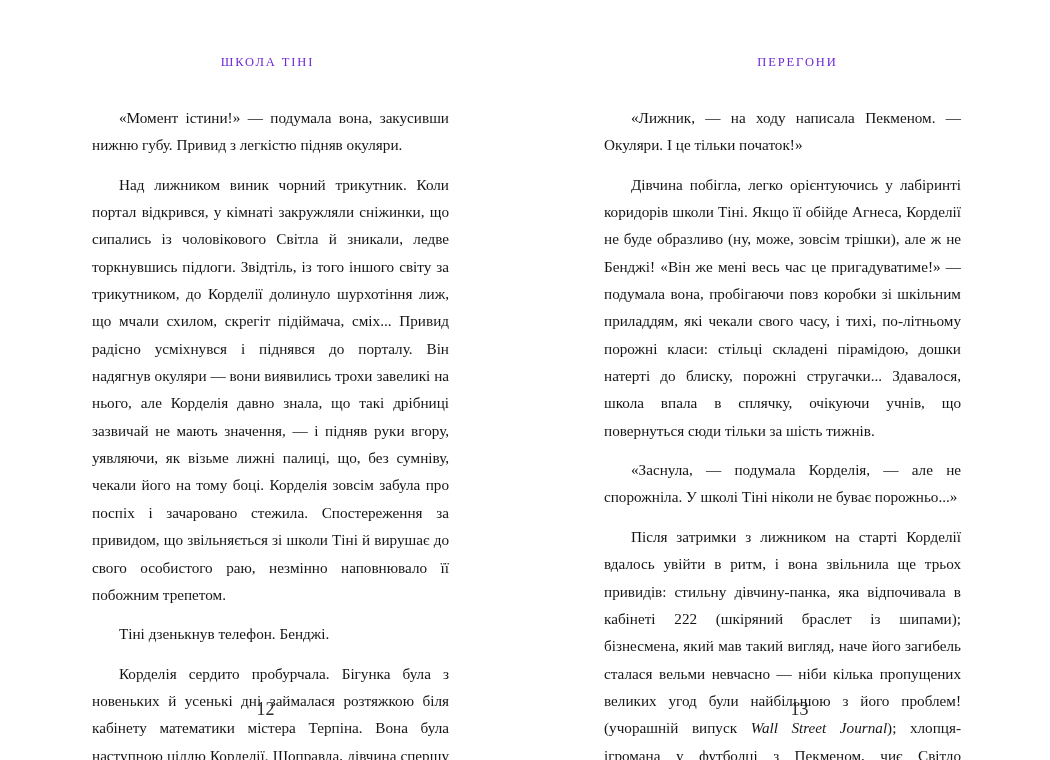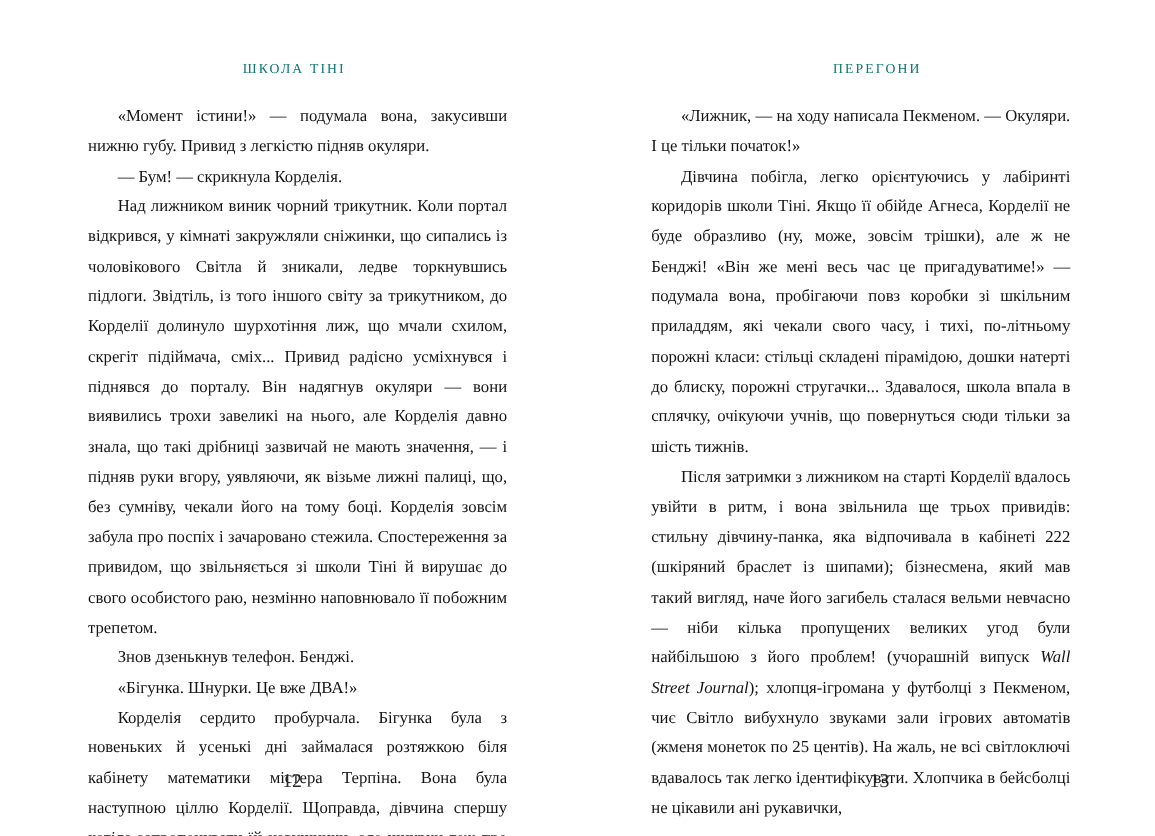"ШКОЛА ТІНІ" .running-head { color: #0f766e -> #6d28d9 }
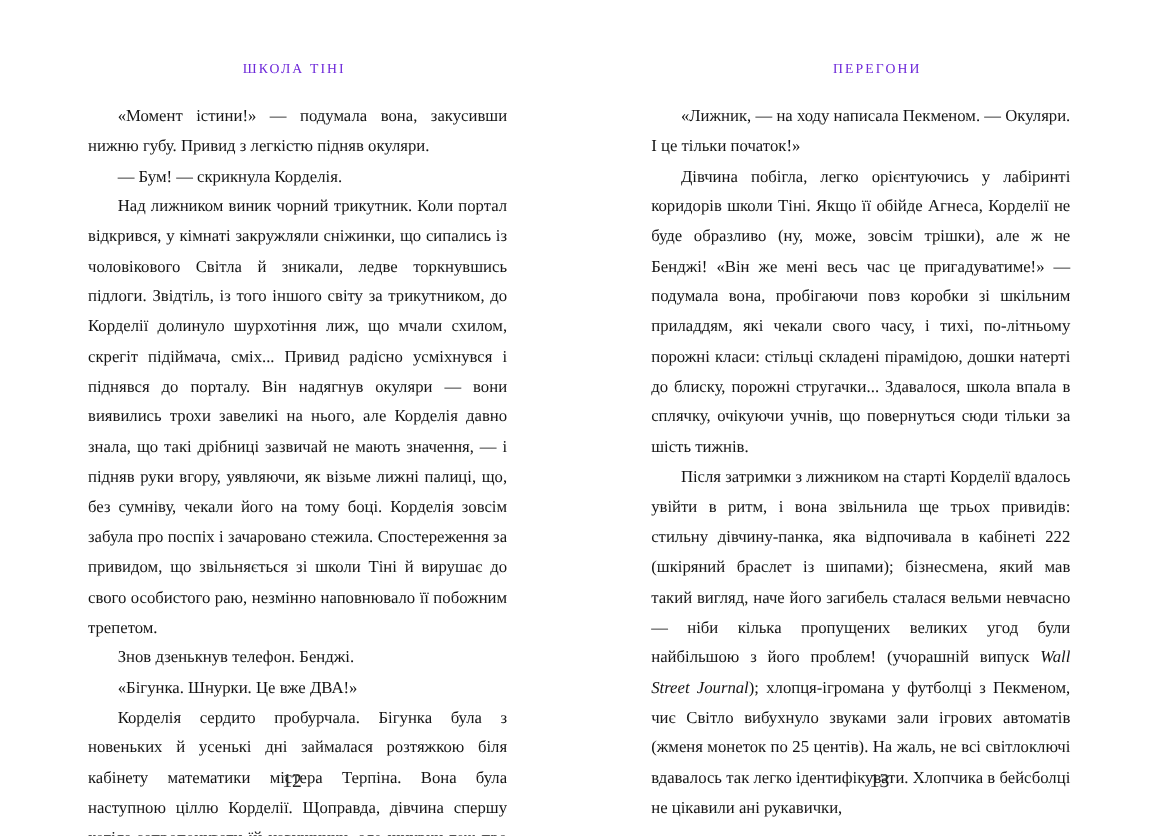"«Момент істини!» — подумала вона," .textblock p { margin: 0 -> 12px }
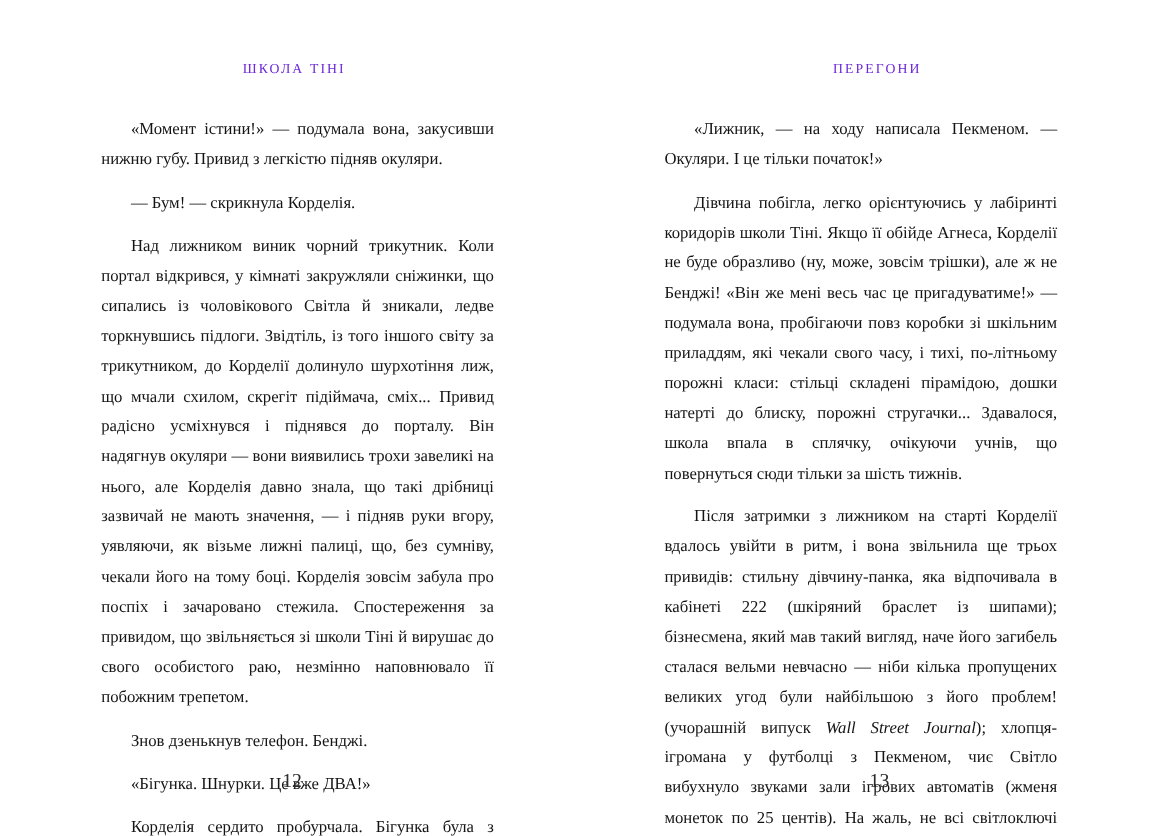"— Бум! — скрикнула Корделія." p { html: <p>— Бум! — скрикнула Корделія.</p> -> none }
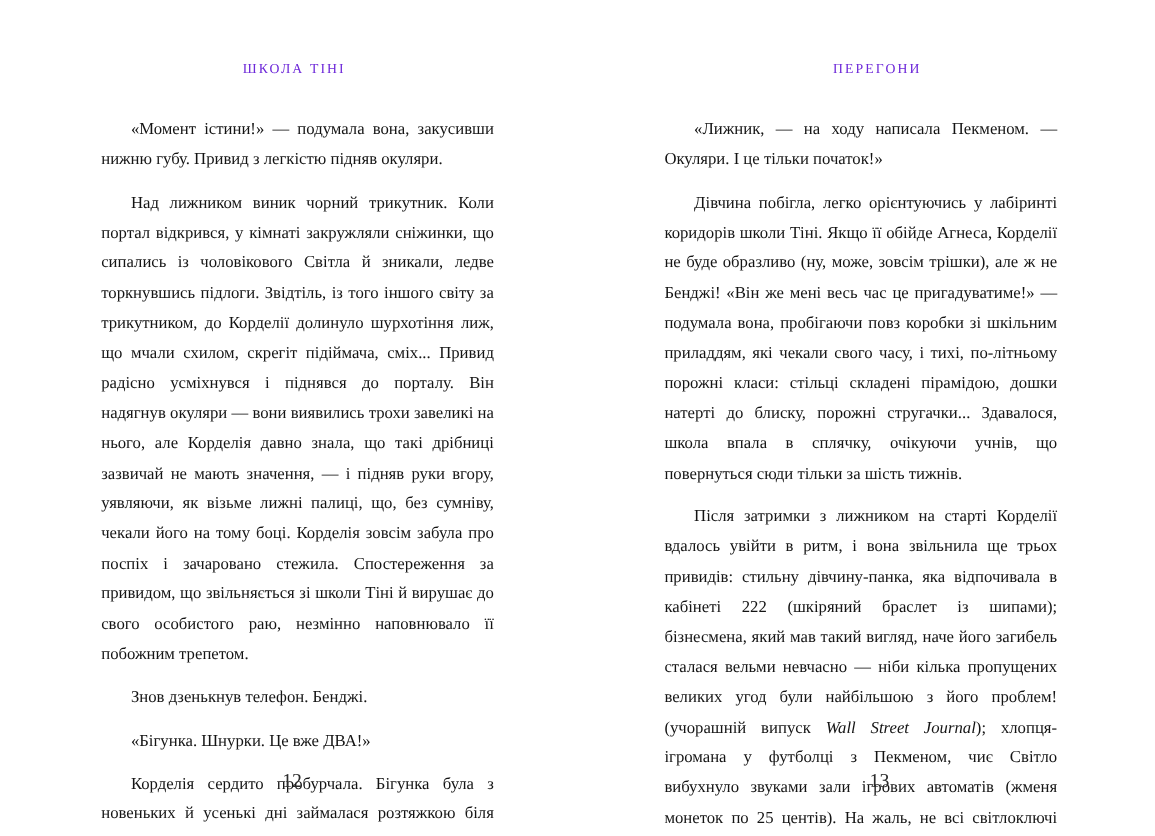"«Заснула, — подумала Корделія, —" p { html: none -> <p>«Заснула, — подумала Корделія, — але не спорожніла. У школі Тіні ніколи не буває порожньо...»</p> }
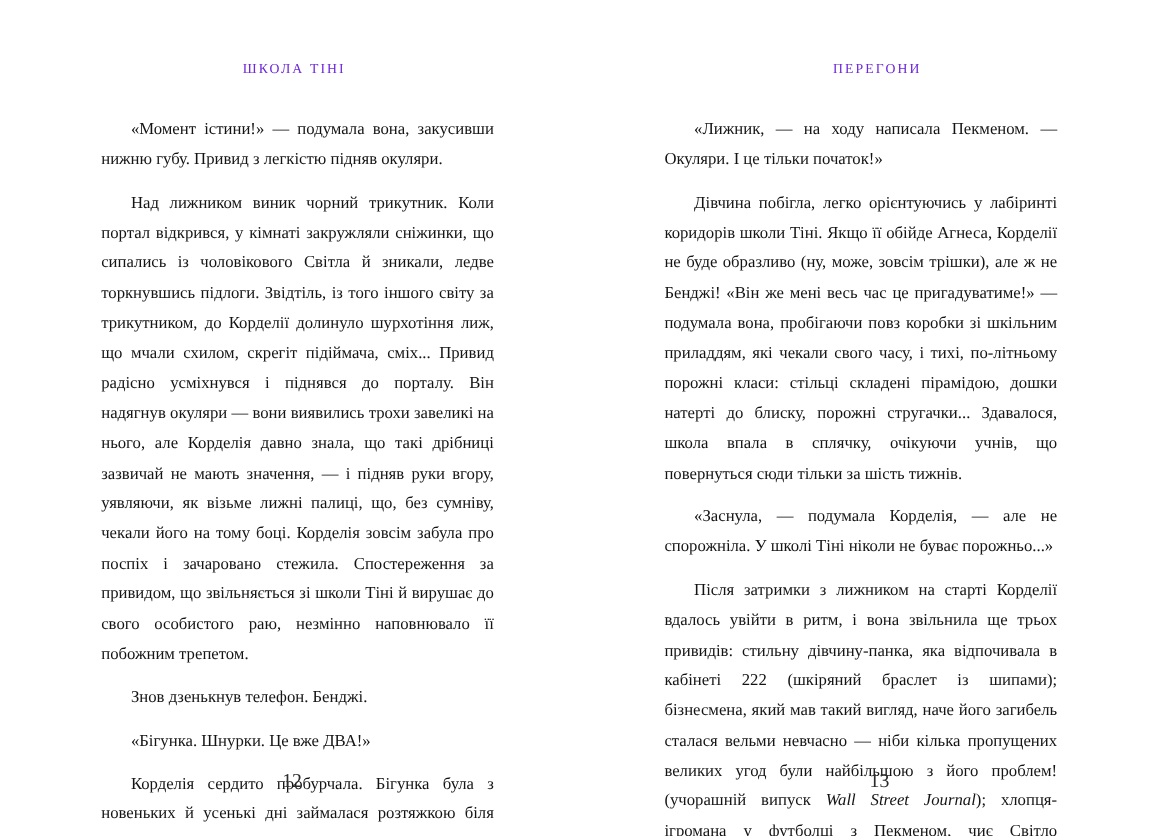"Знов дзенькнув телефон. Бенджі." p { text: Знов -> Тіні }
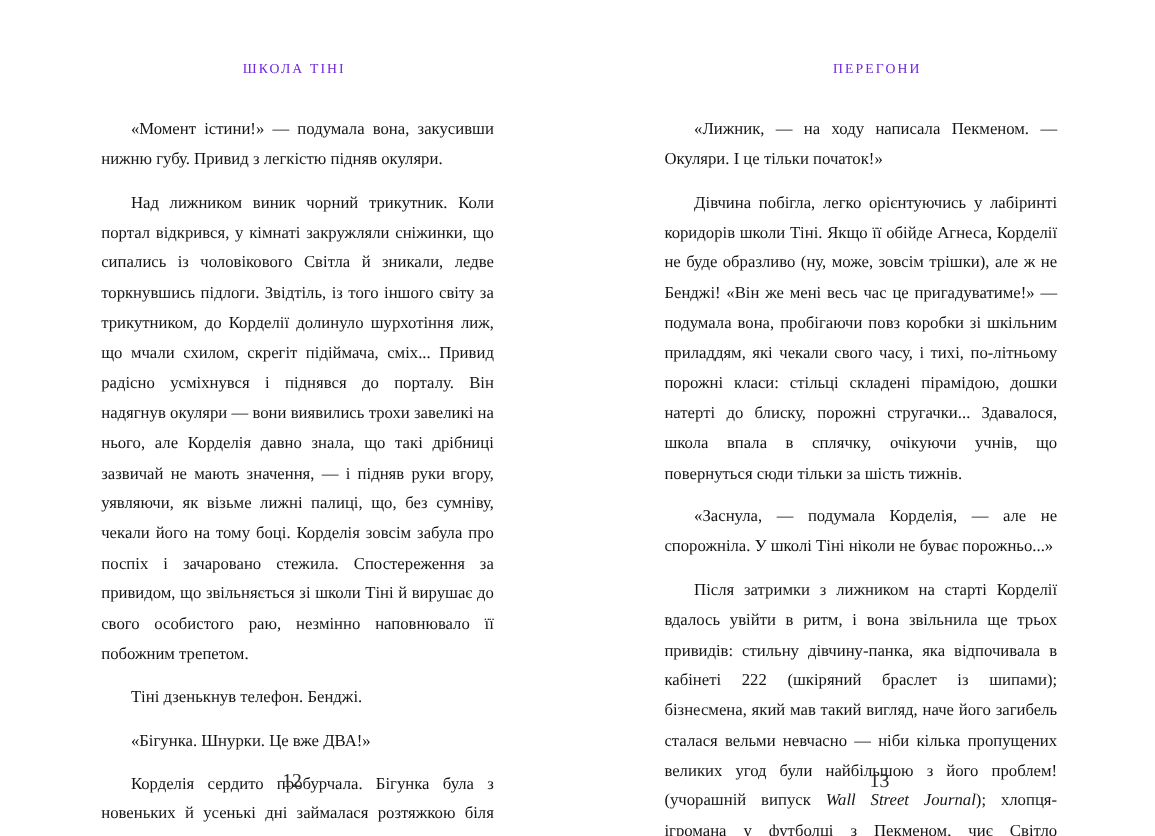"«Бігунка. Шнурки. Це вже ДВА!»" p { html: <p>«Бігунка. Шнурки. Це вже ДВА!»</p> -> none }
